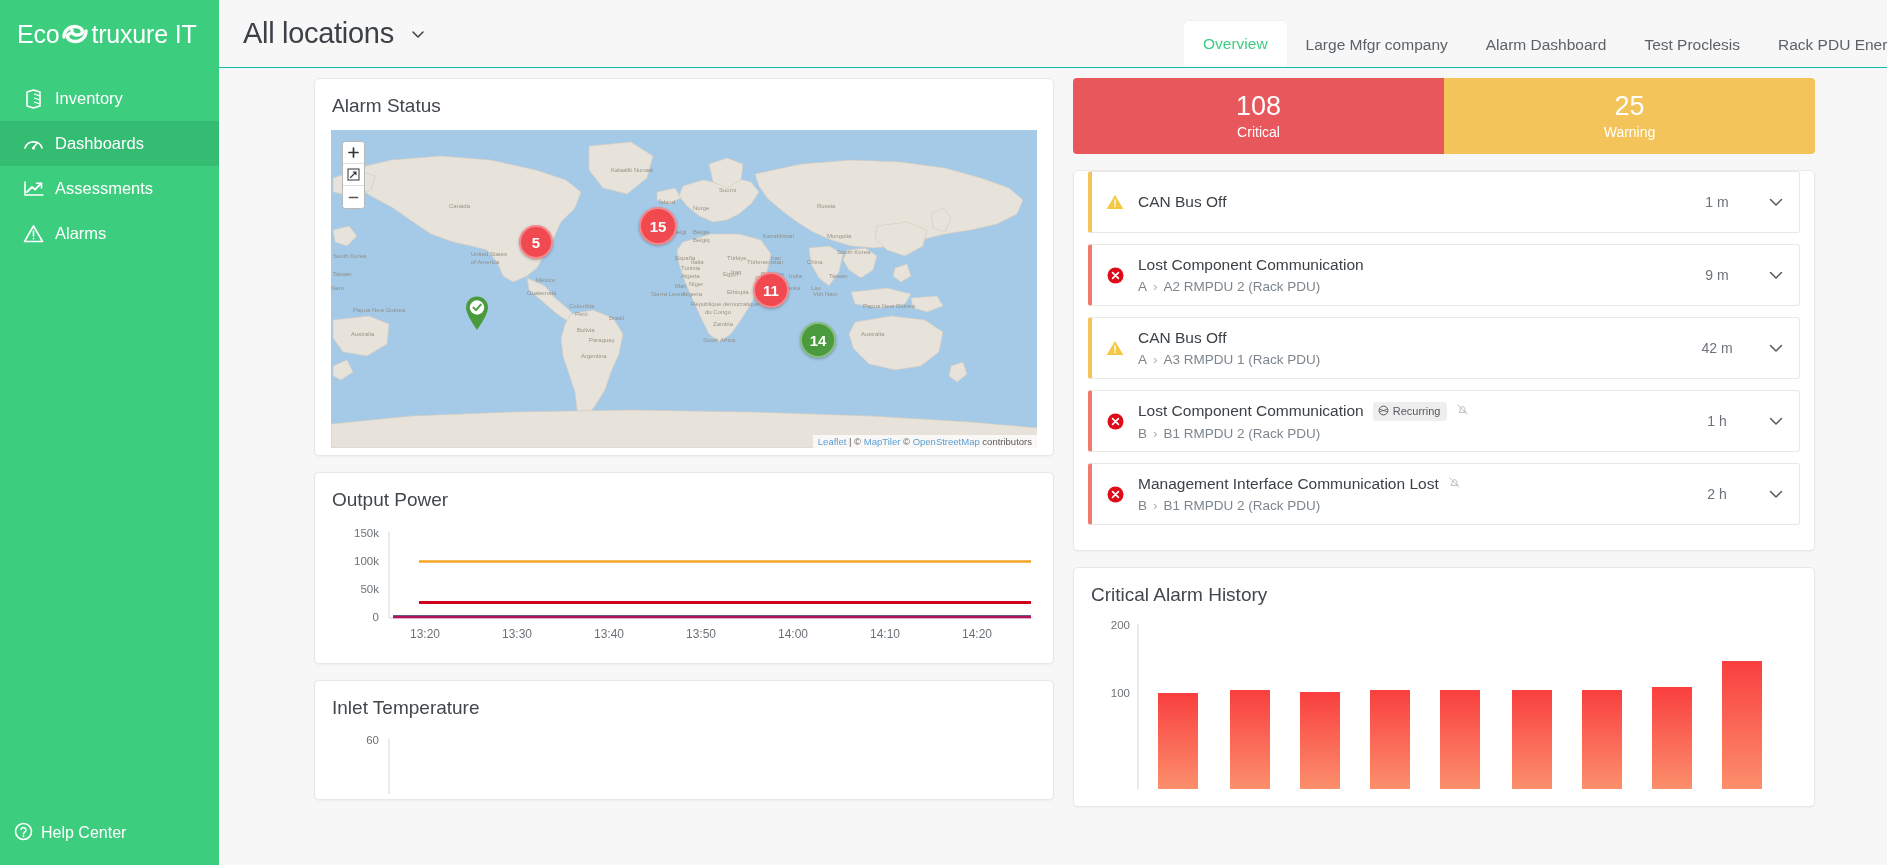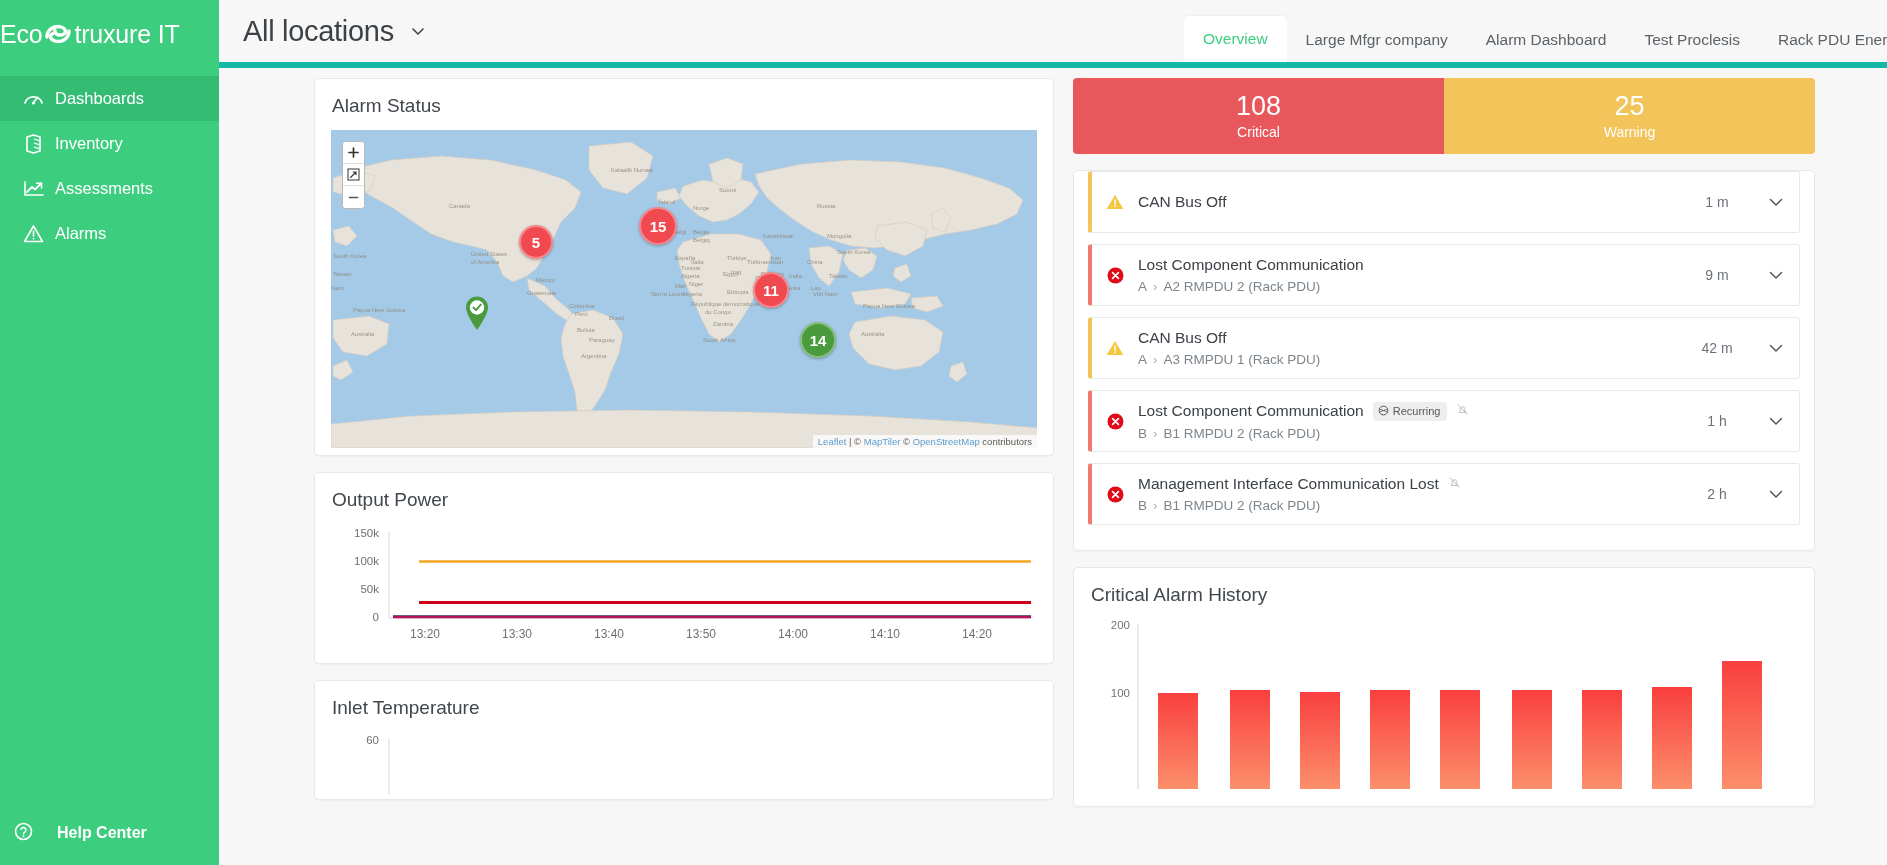"Eco" .brand { padding-left: none -> 17px }
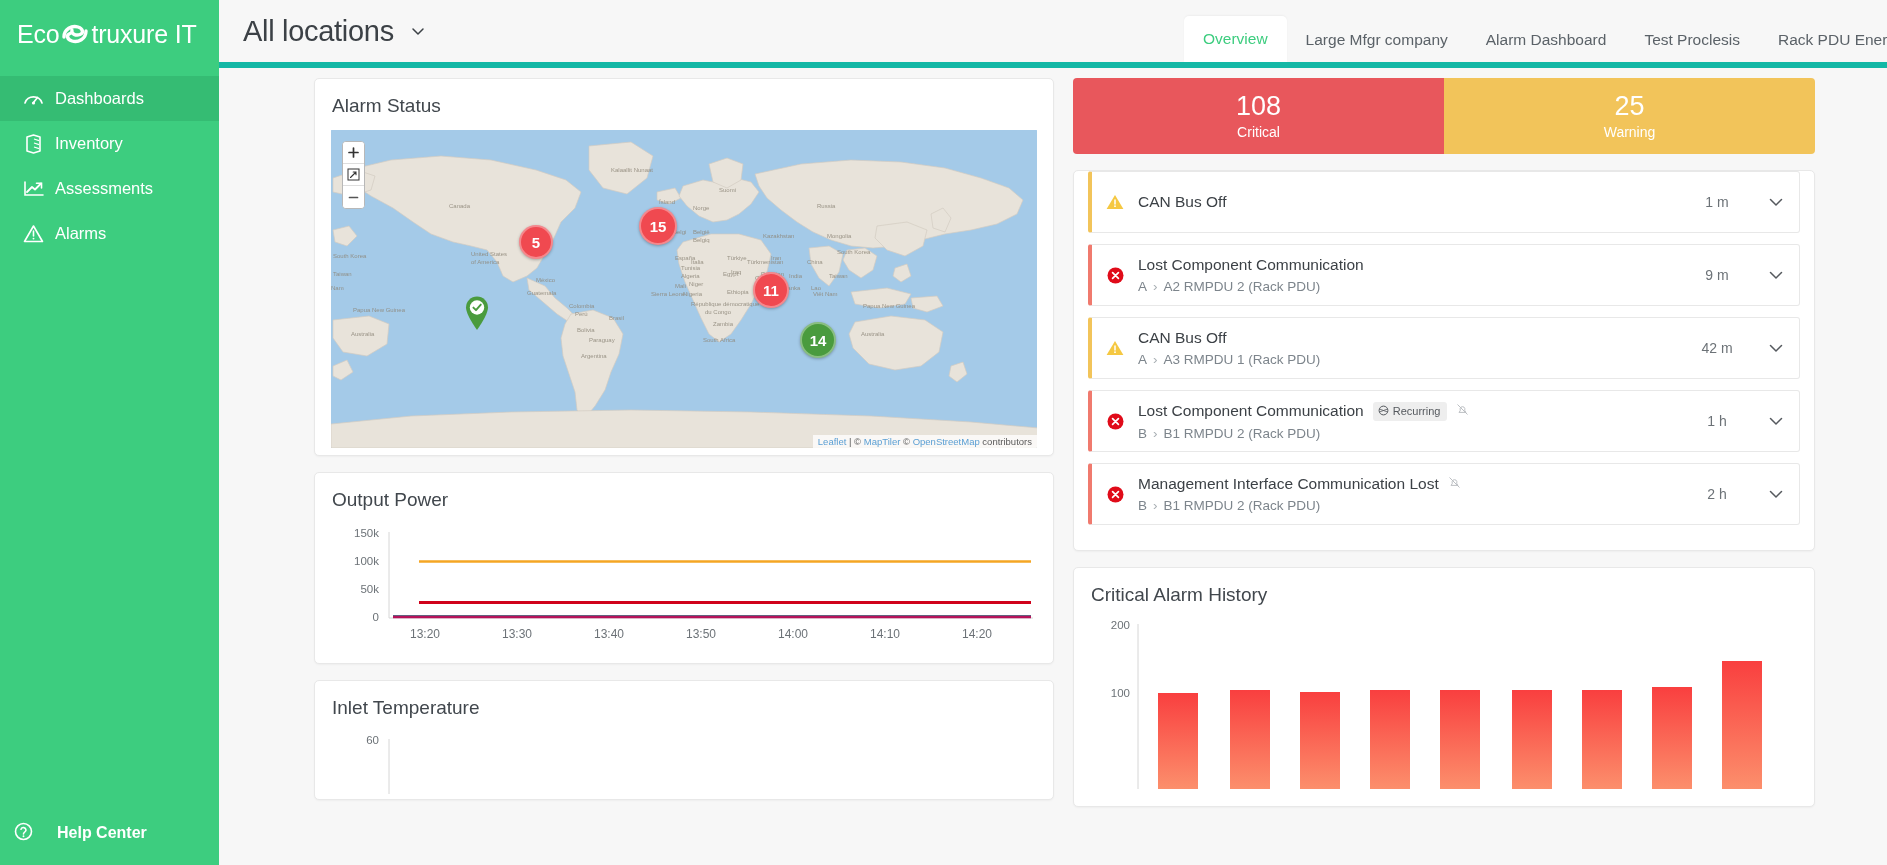"All locations" .topbar { border-bottom: 6px solid #14b8a6 -> 1px solid #14b8a6 }
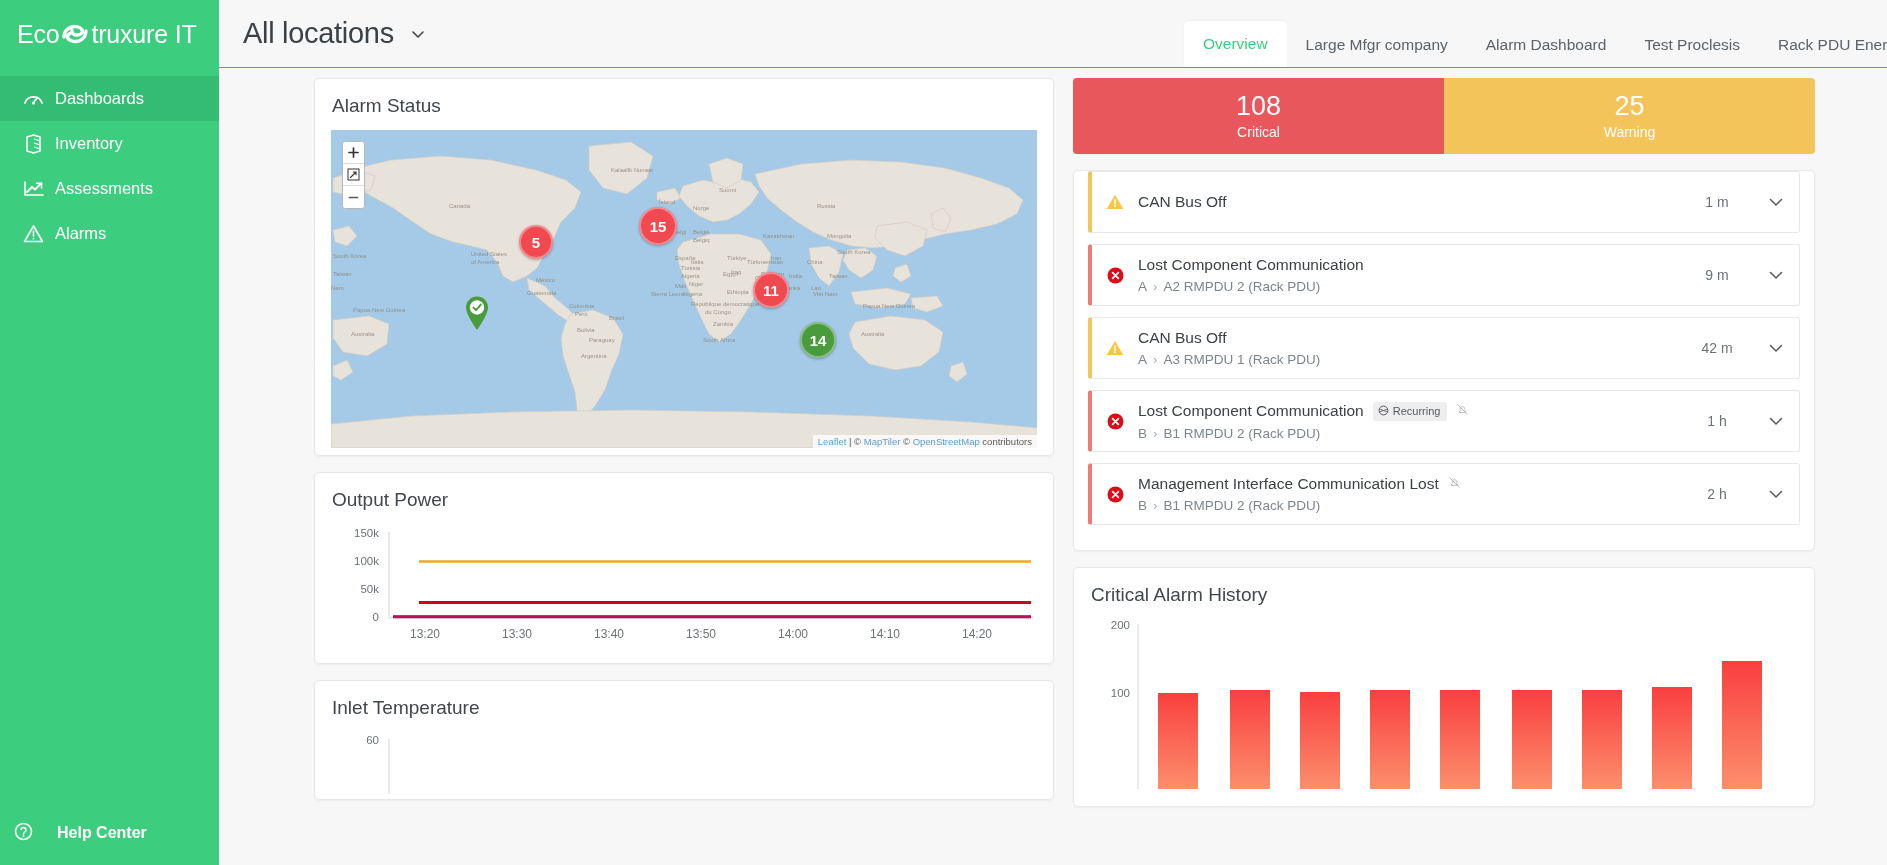"Dashboards" div.nav-item { order: before "Inventory" -> after "Inventory" }
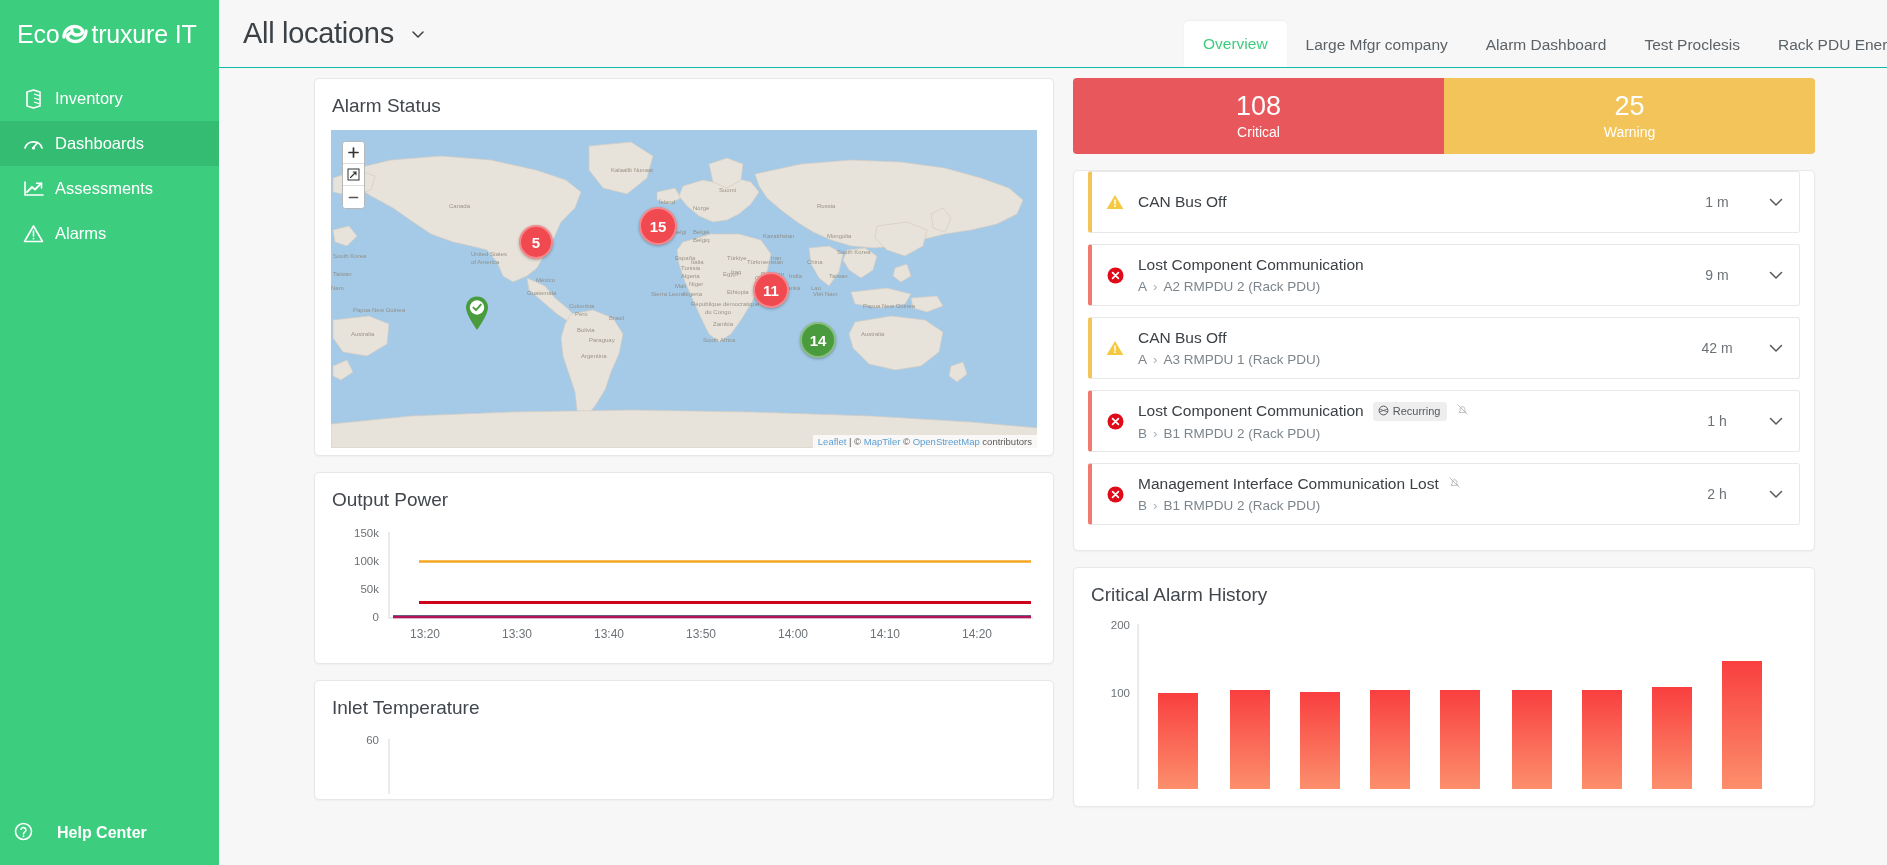"Help Center" .help { font-weight: bold -> none; gap: 24px -> 8px }
